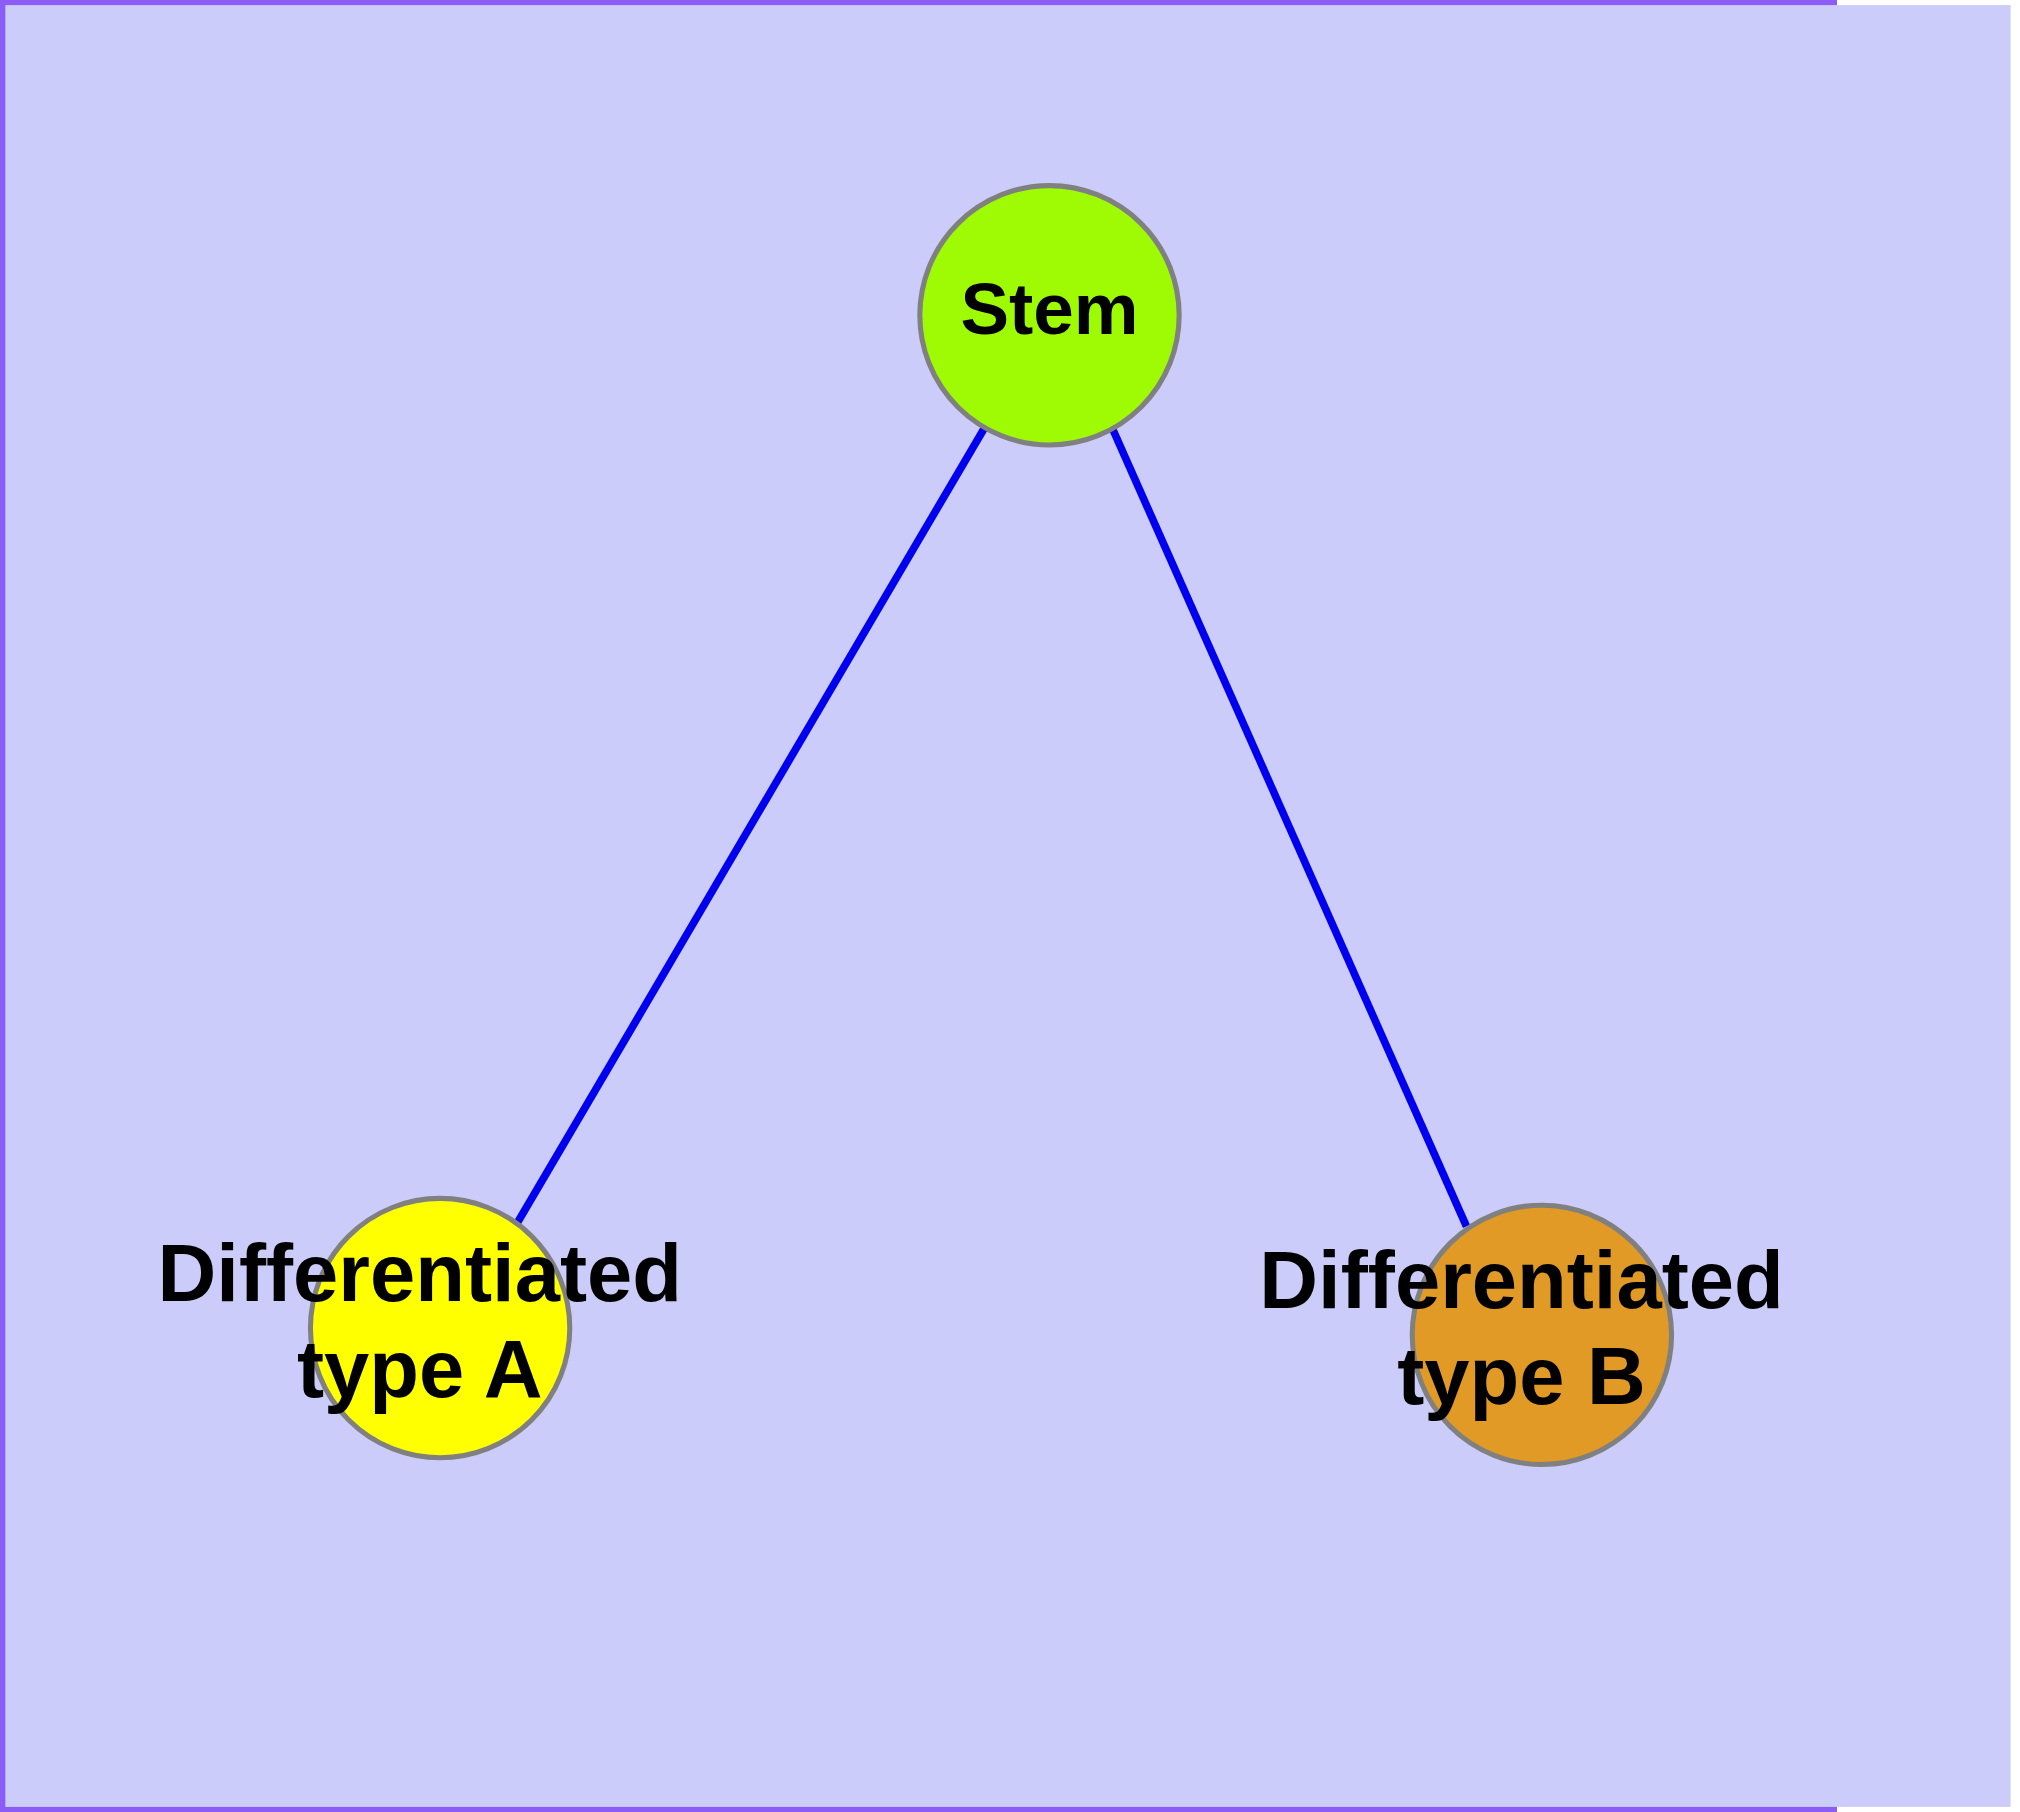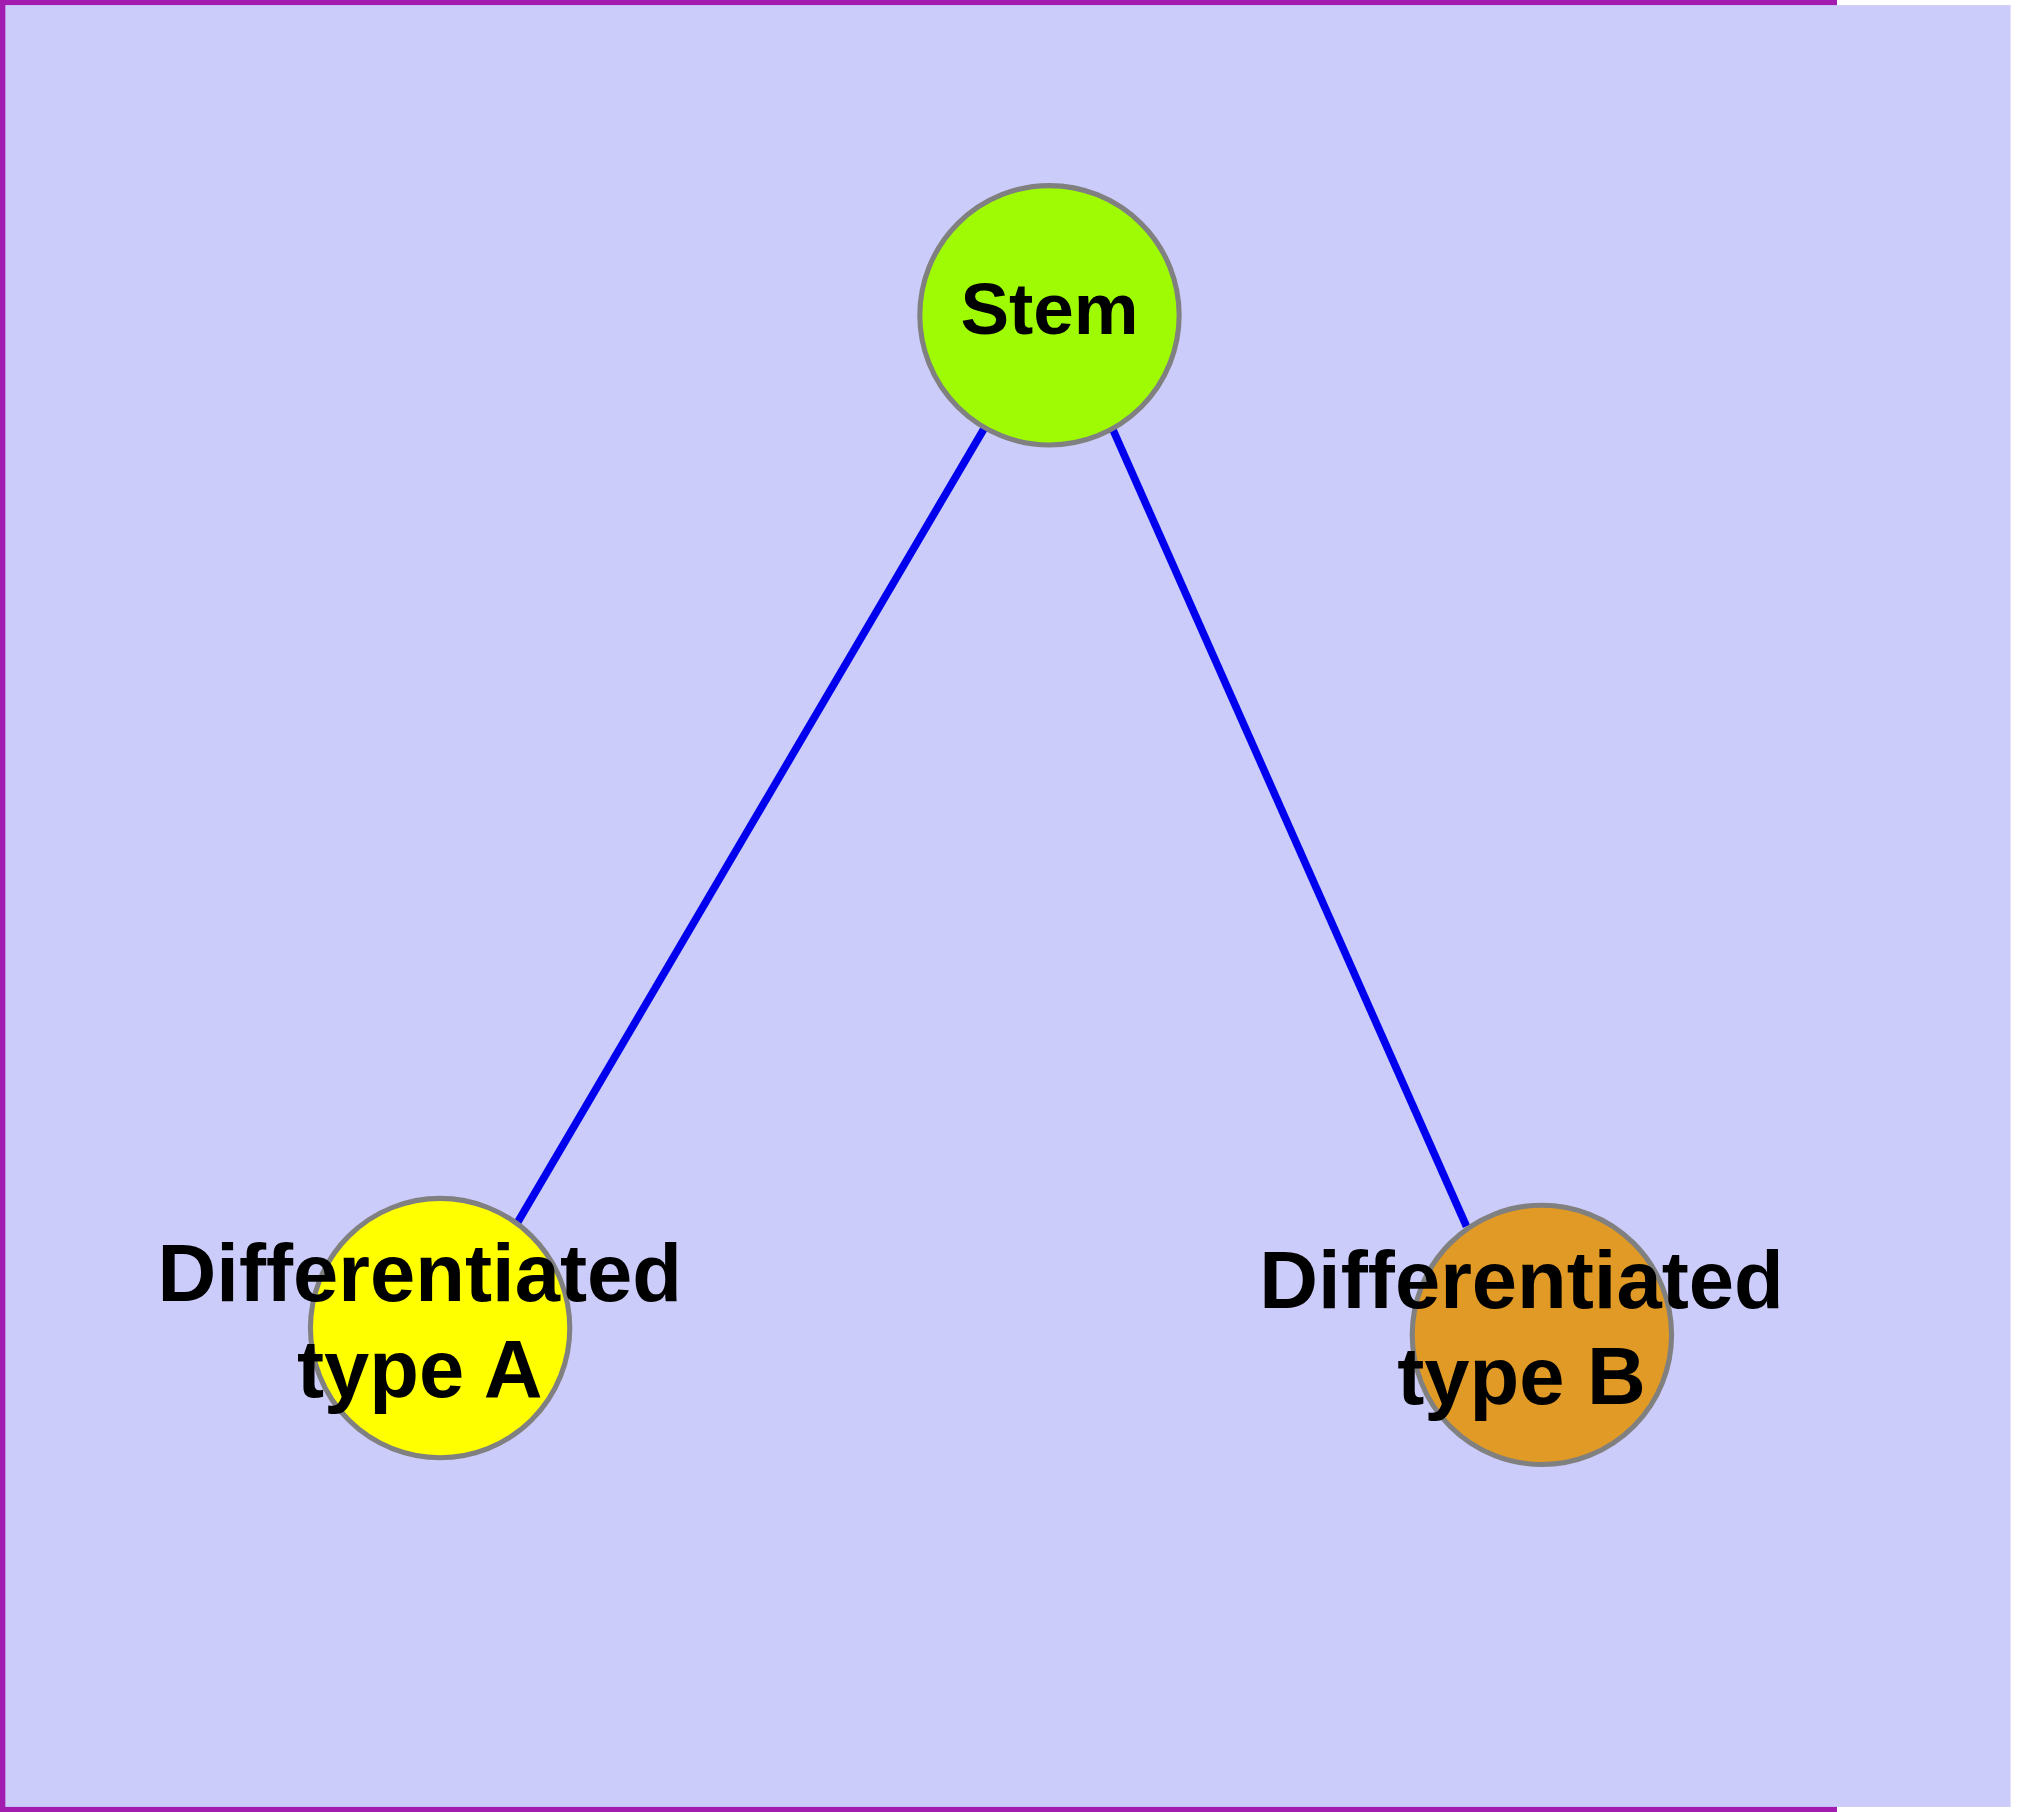"Stem" div { background: #a21caf -> #8b5cf6 }
